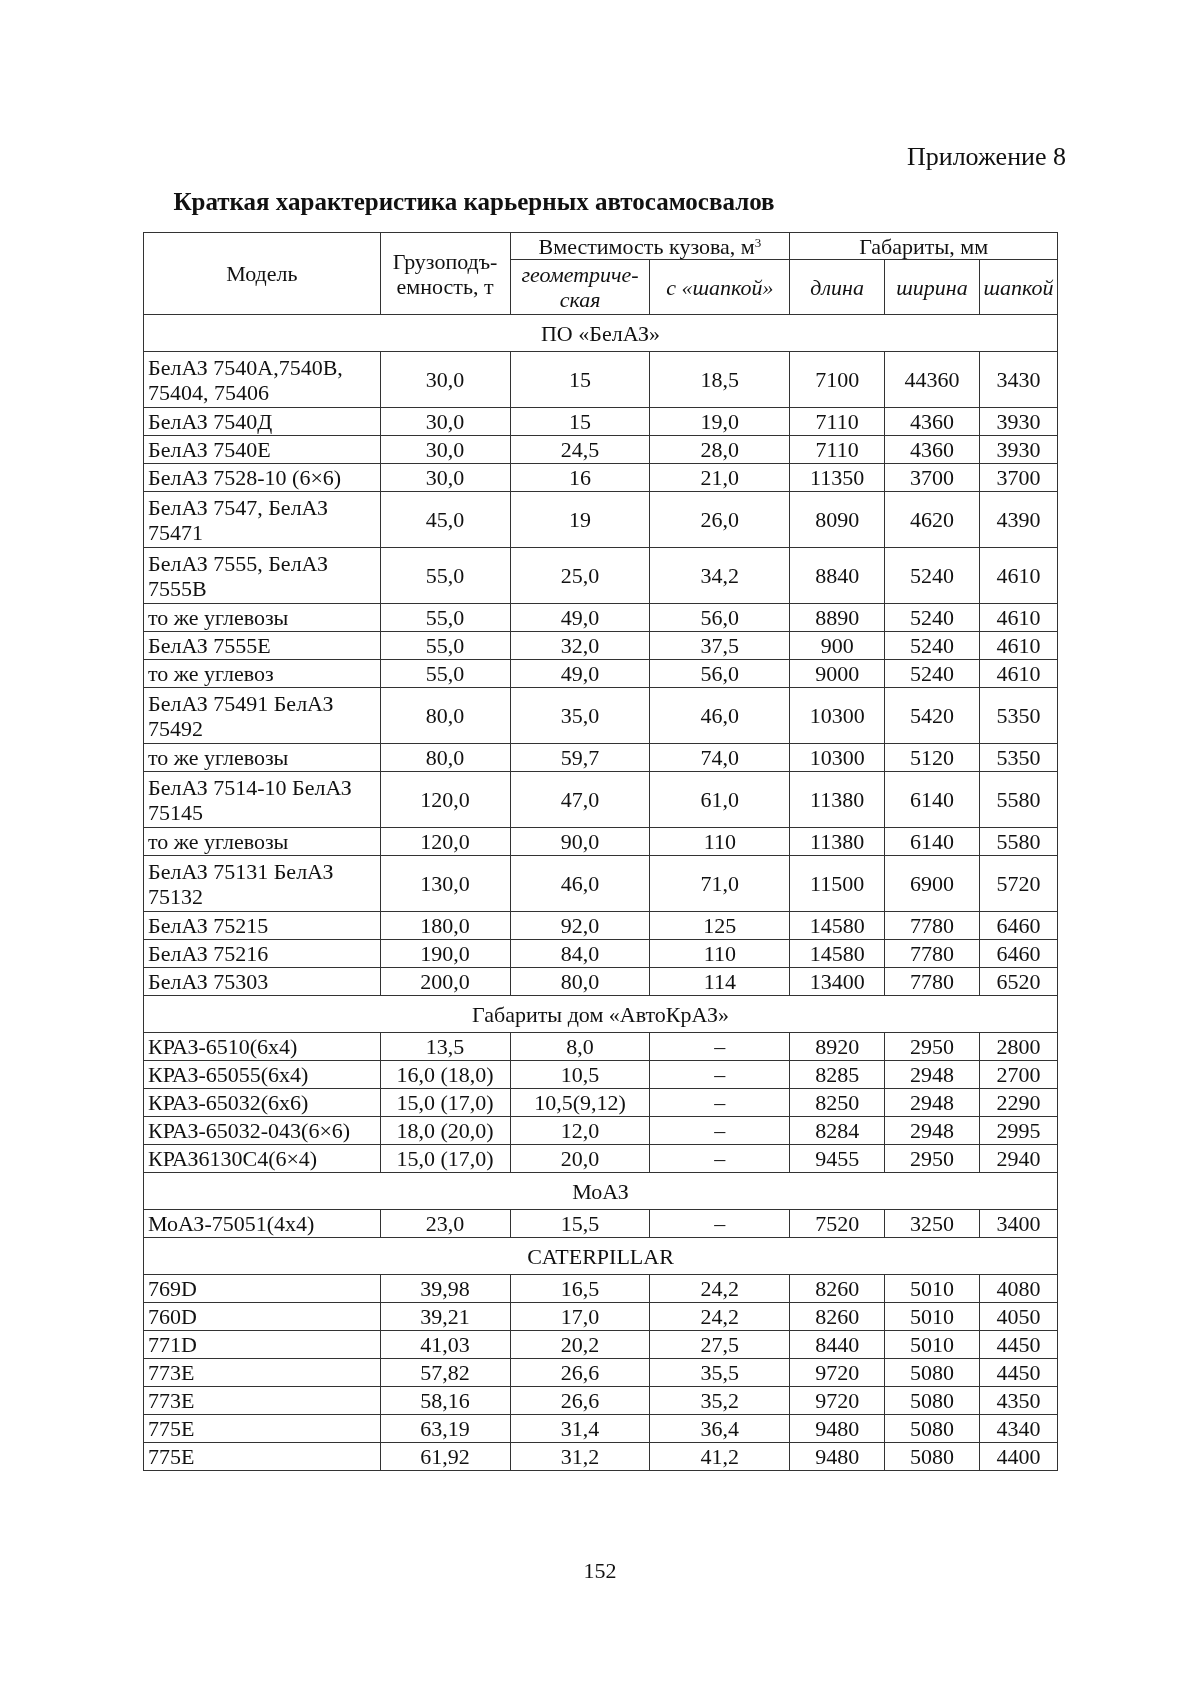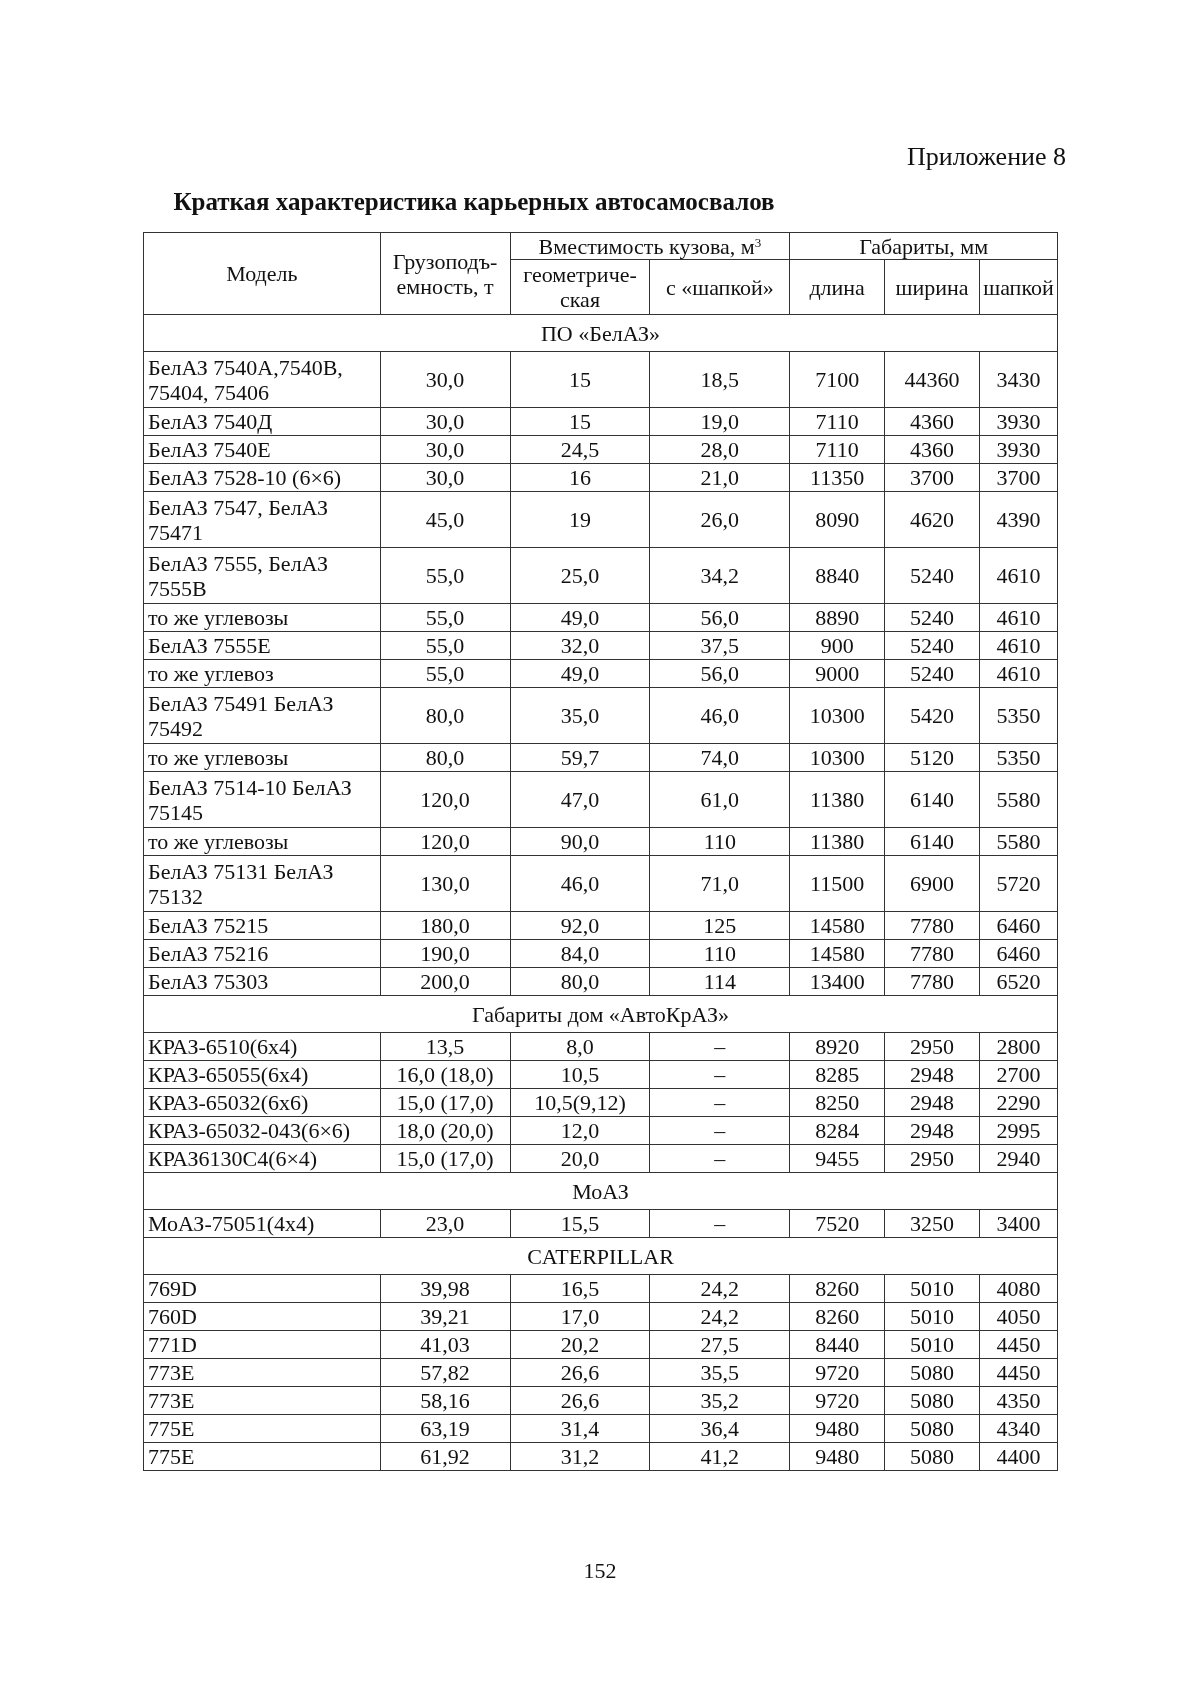"геометриче-ская" th.h2 { font-style: none -> italic }
